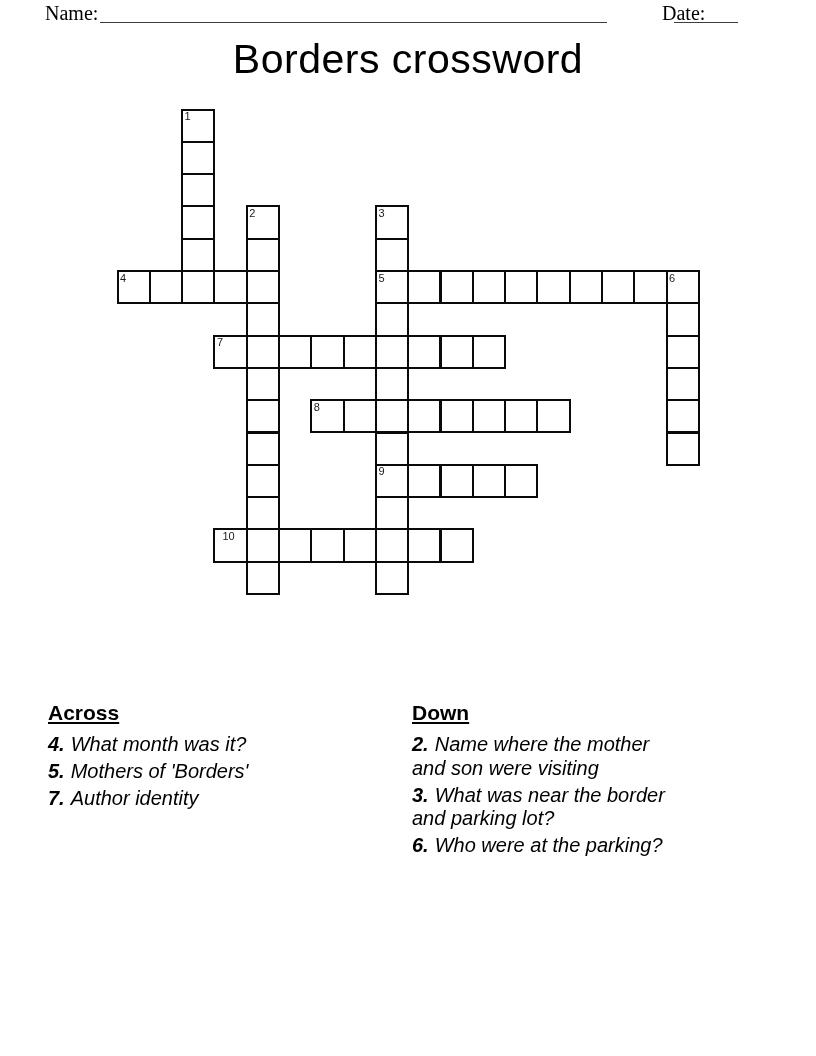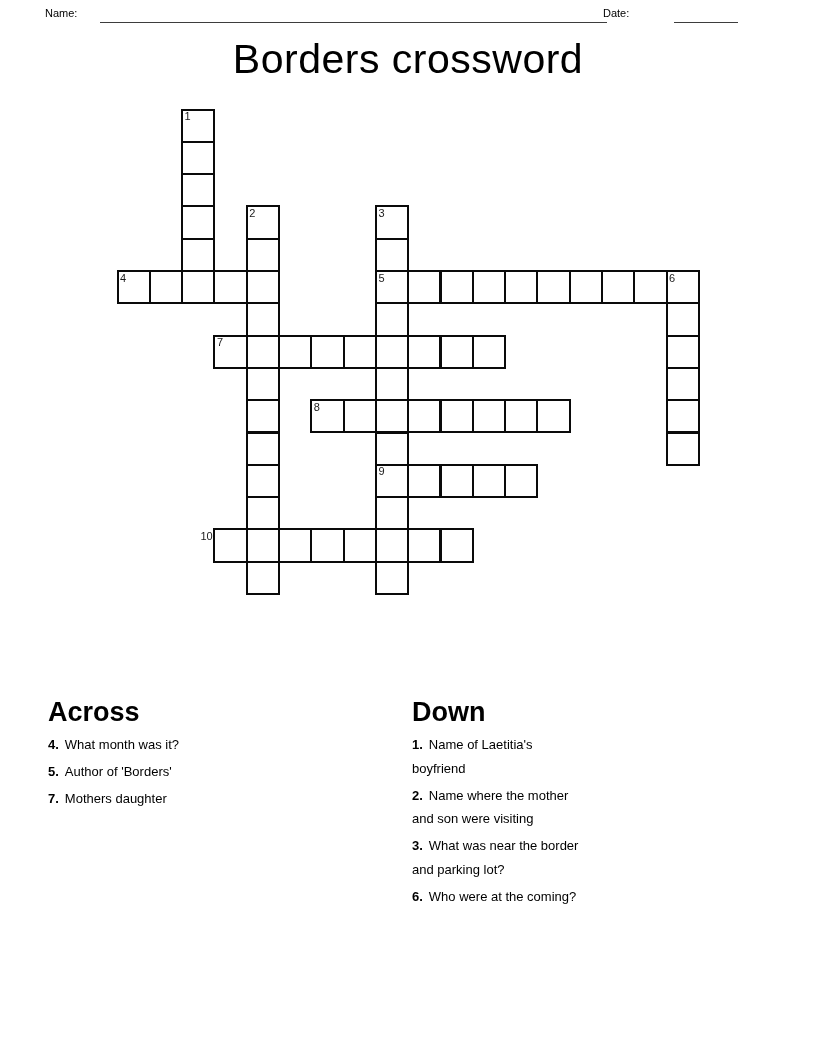"Name:" .hdr-label { font-family: none -> Liberation Serif, serif; font-size: 11px -> 20px }
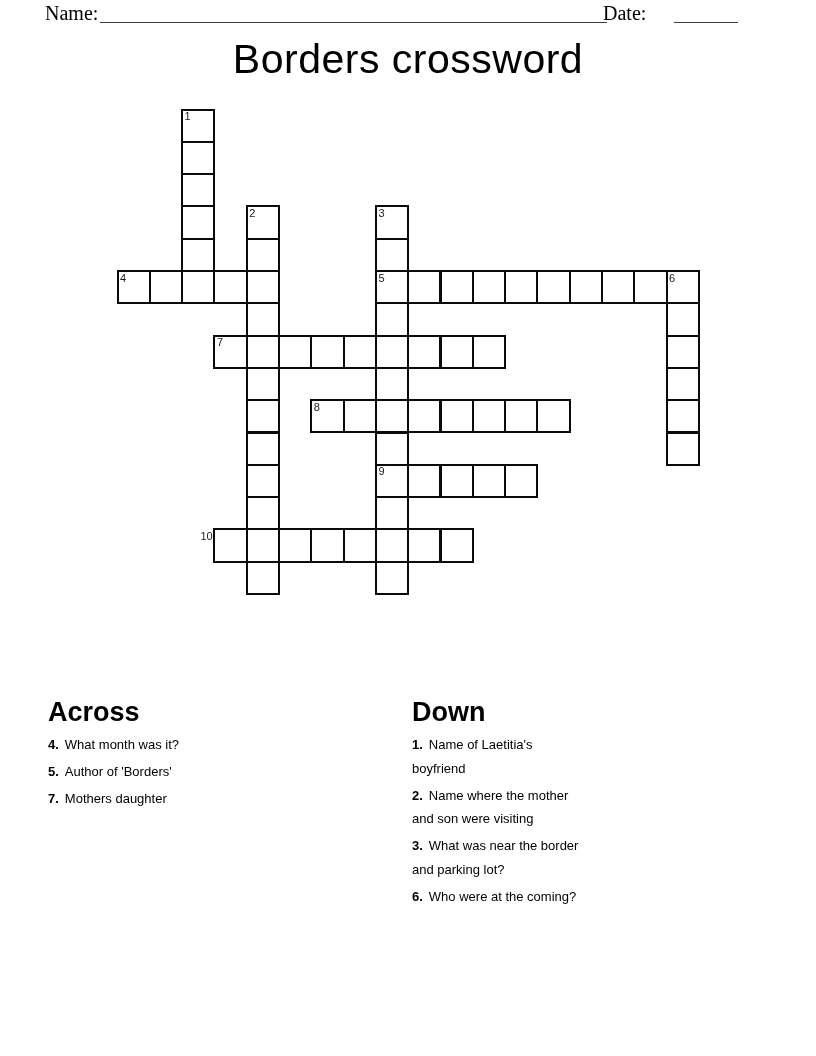"Date:" .date-label { left: 603px -> 662px }
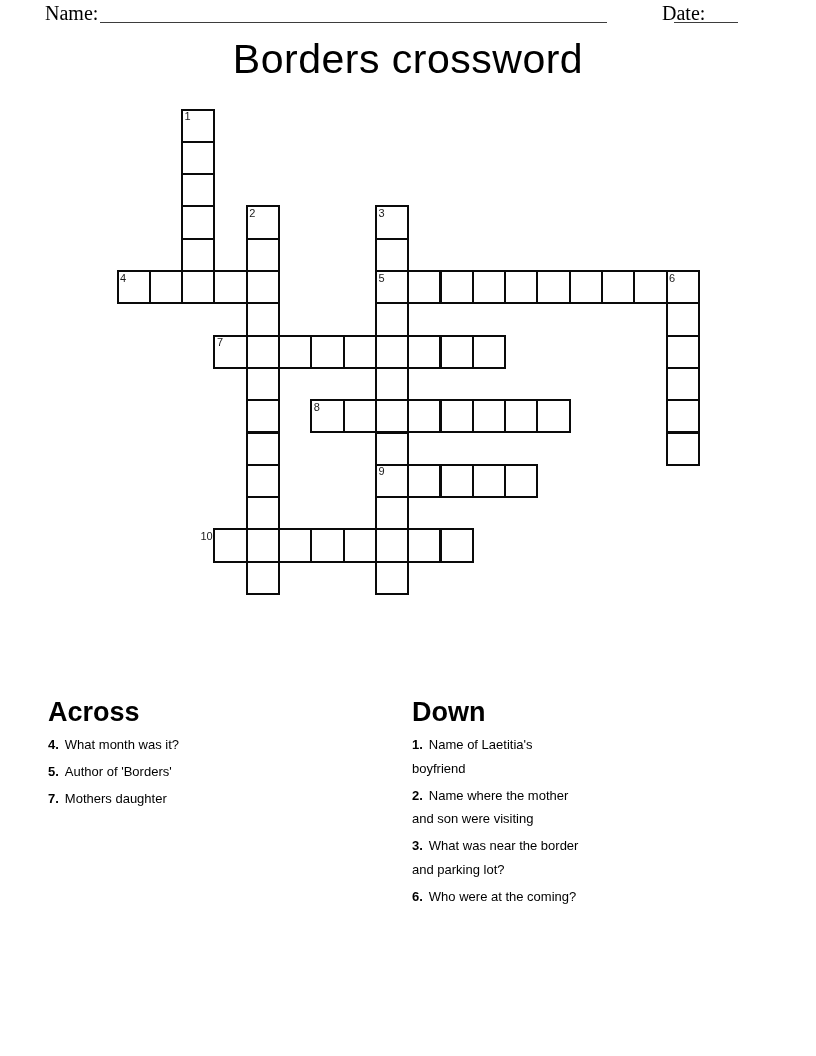"10" span.cellnum { left: 83px -> 105px }
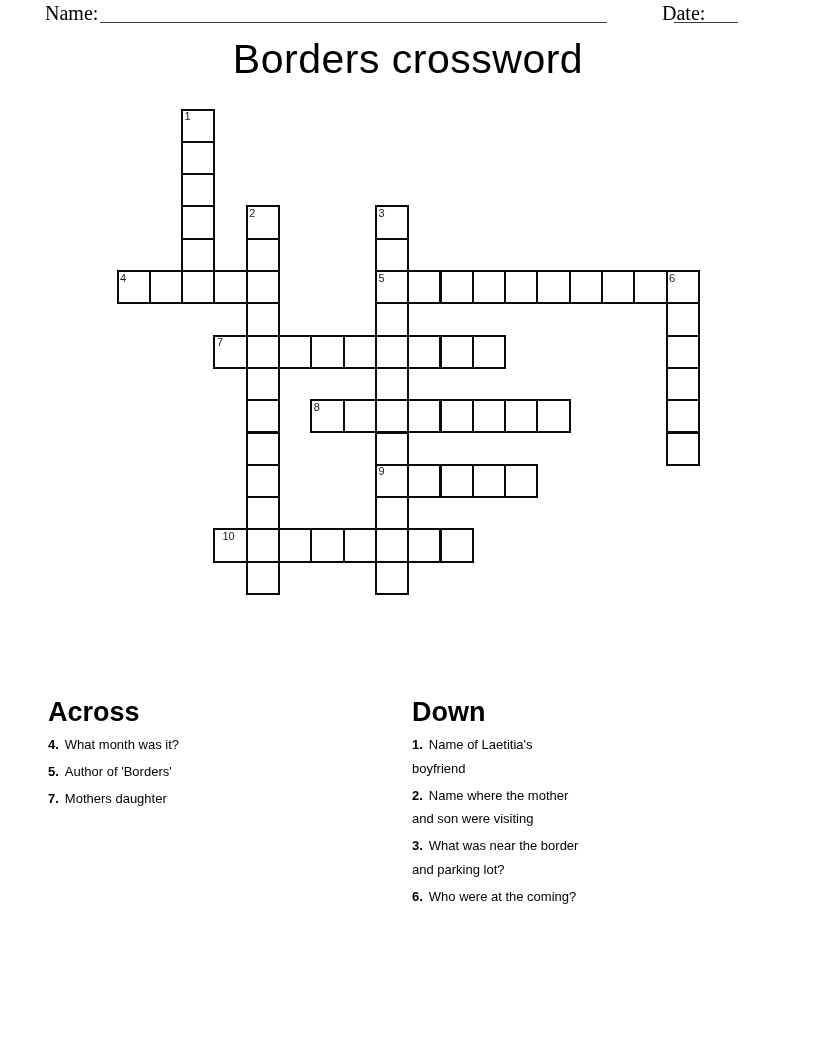"Across" .clue-heading { font-size: 27px -> 21px; text-decoration: none -> underline }
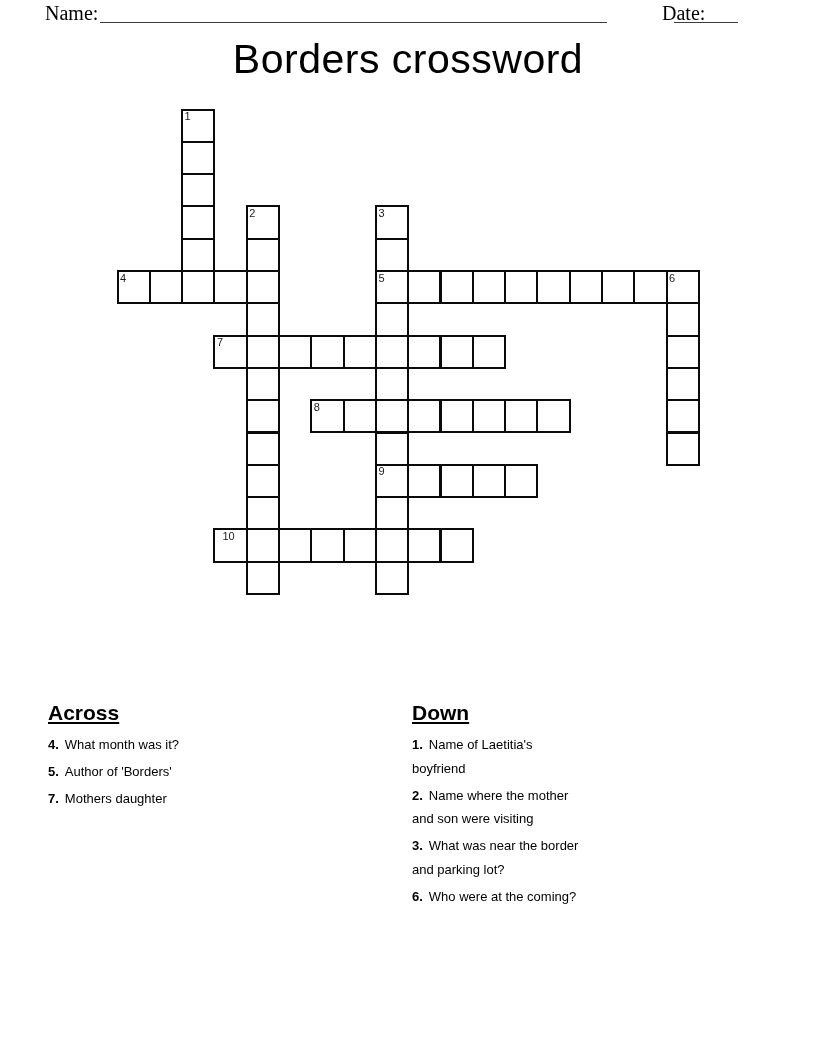"4. What month was it?" .clue { font-size: 13px -> 20px; font-style: none -> italic }
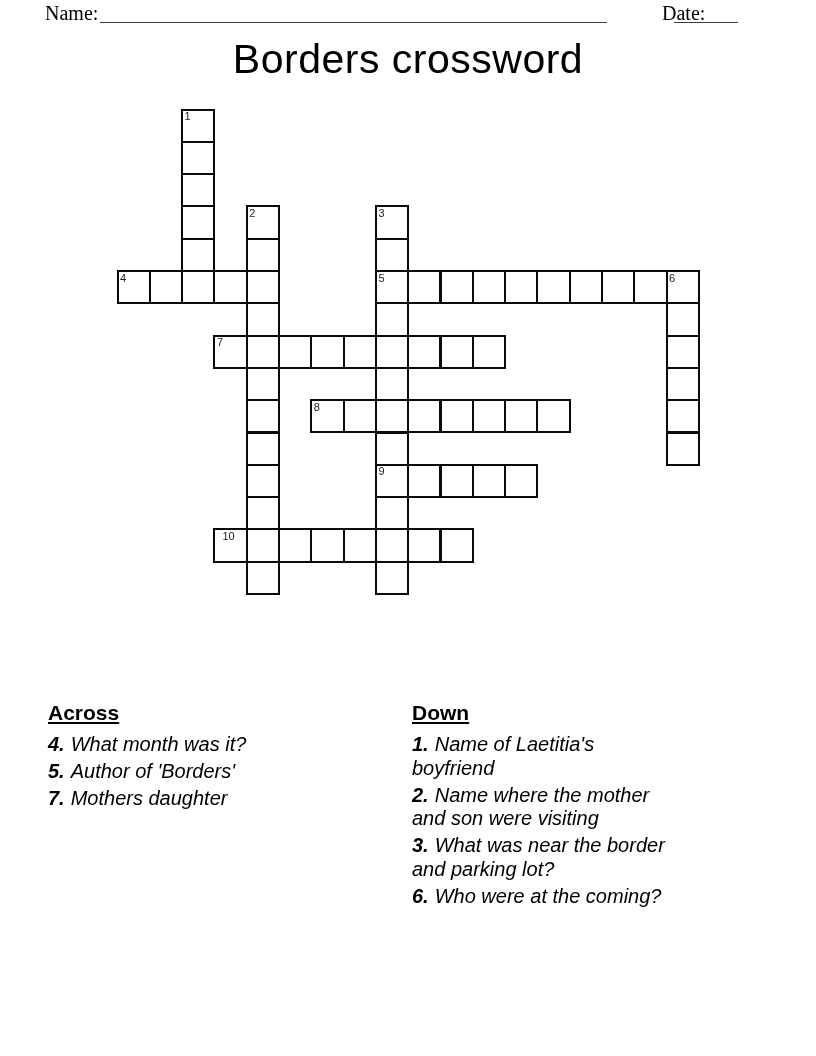"1. Name of Laetitia's" p.clue { html: <p> <span>1.</span><span>Name of Laetitia's boyfriend</span> </p> -> none }
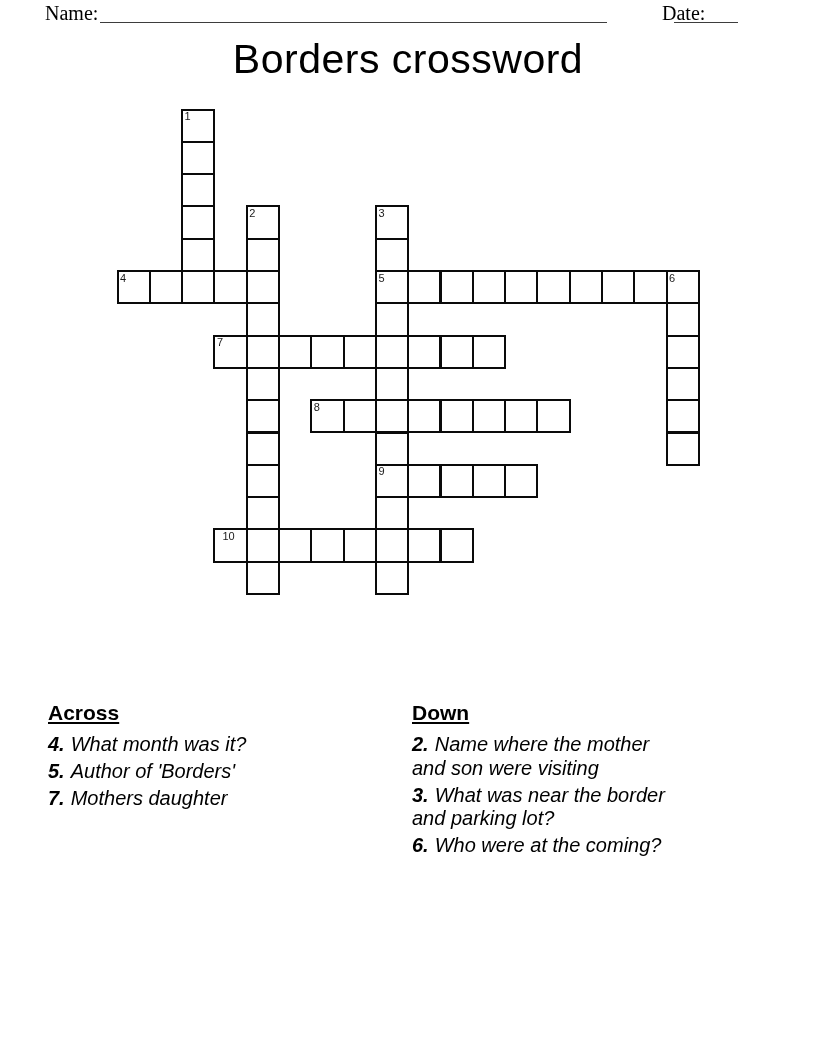"Author of 'Borders'" span.txt { text: Author -> Mothers }
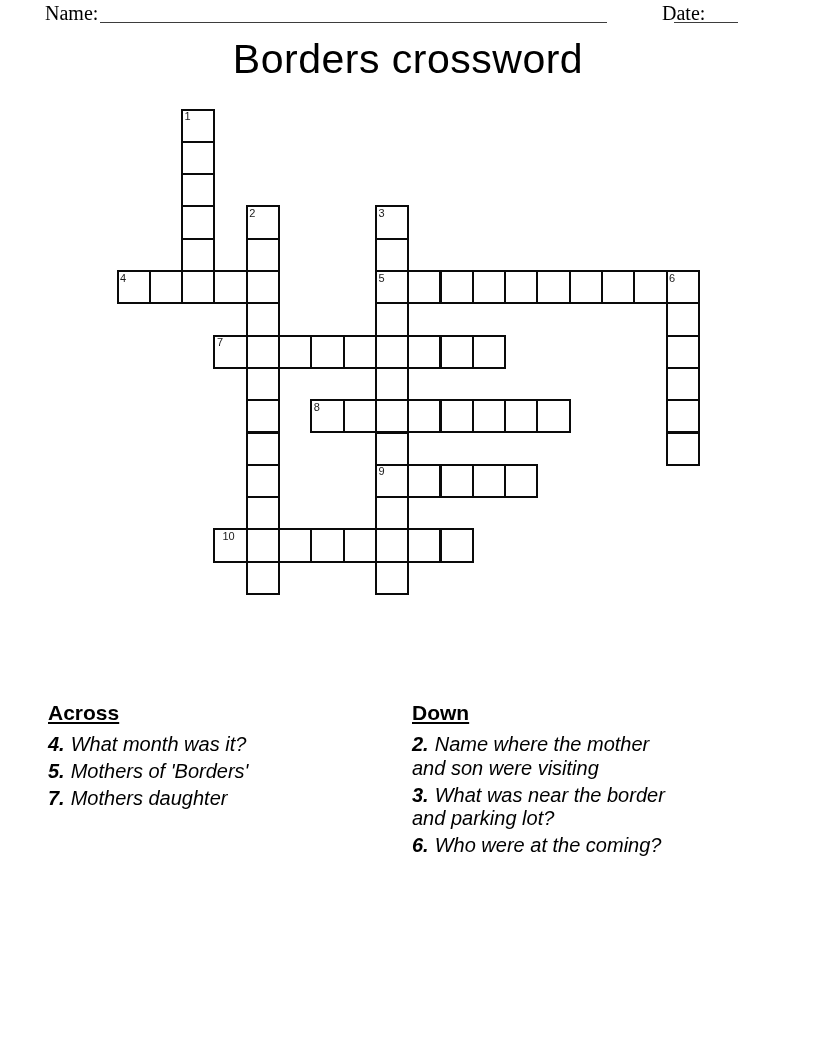"Mothers daughter" span.txt { text: Mothers daughter -> Author identity }
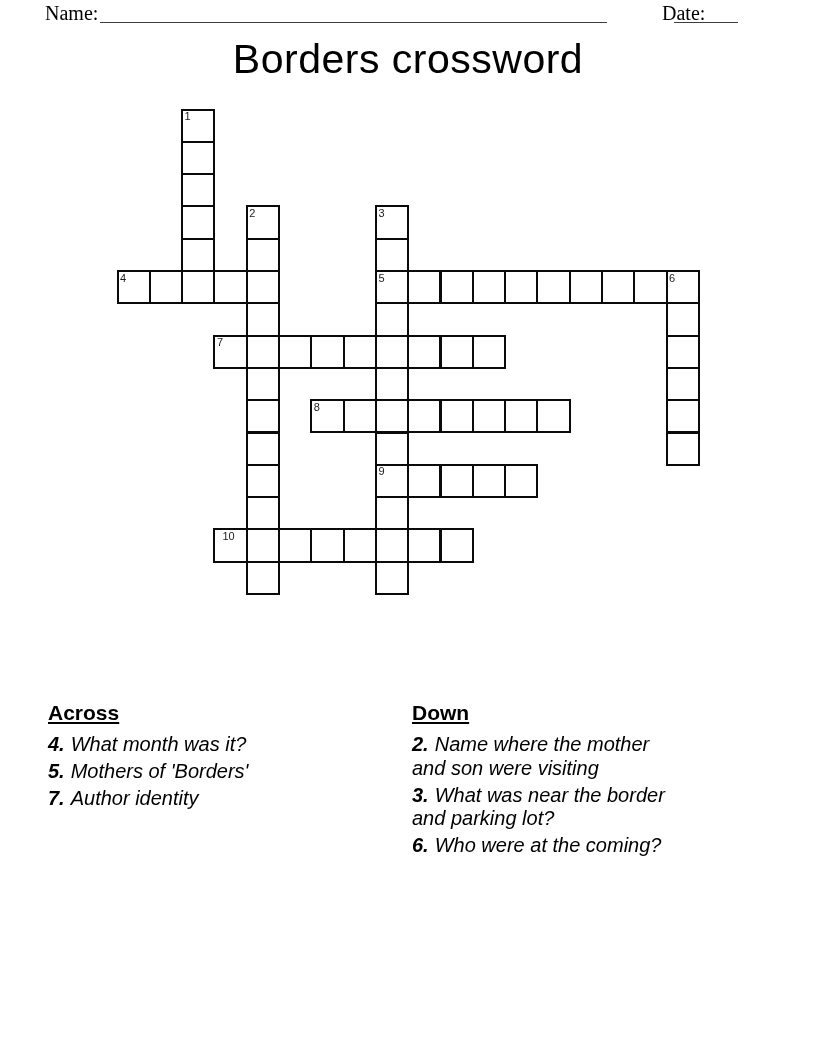"Who were at the coming?" span.txt { text: coming -> parking }
